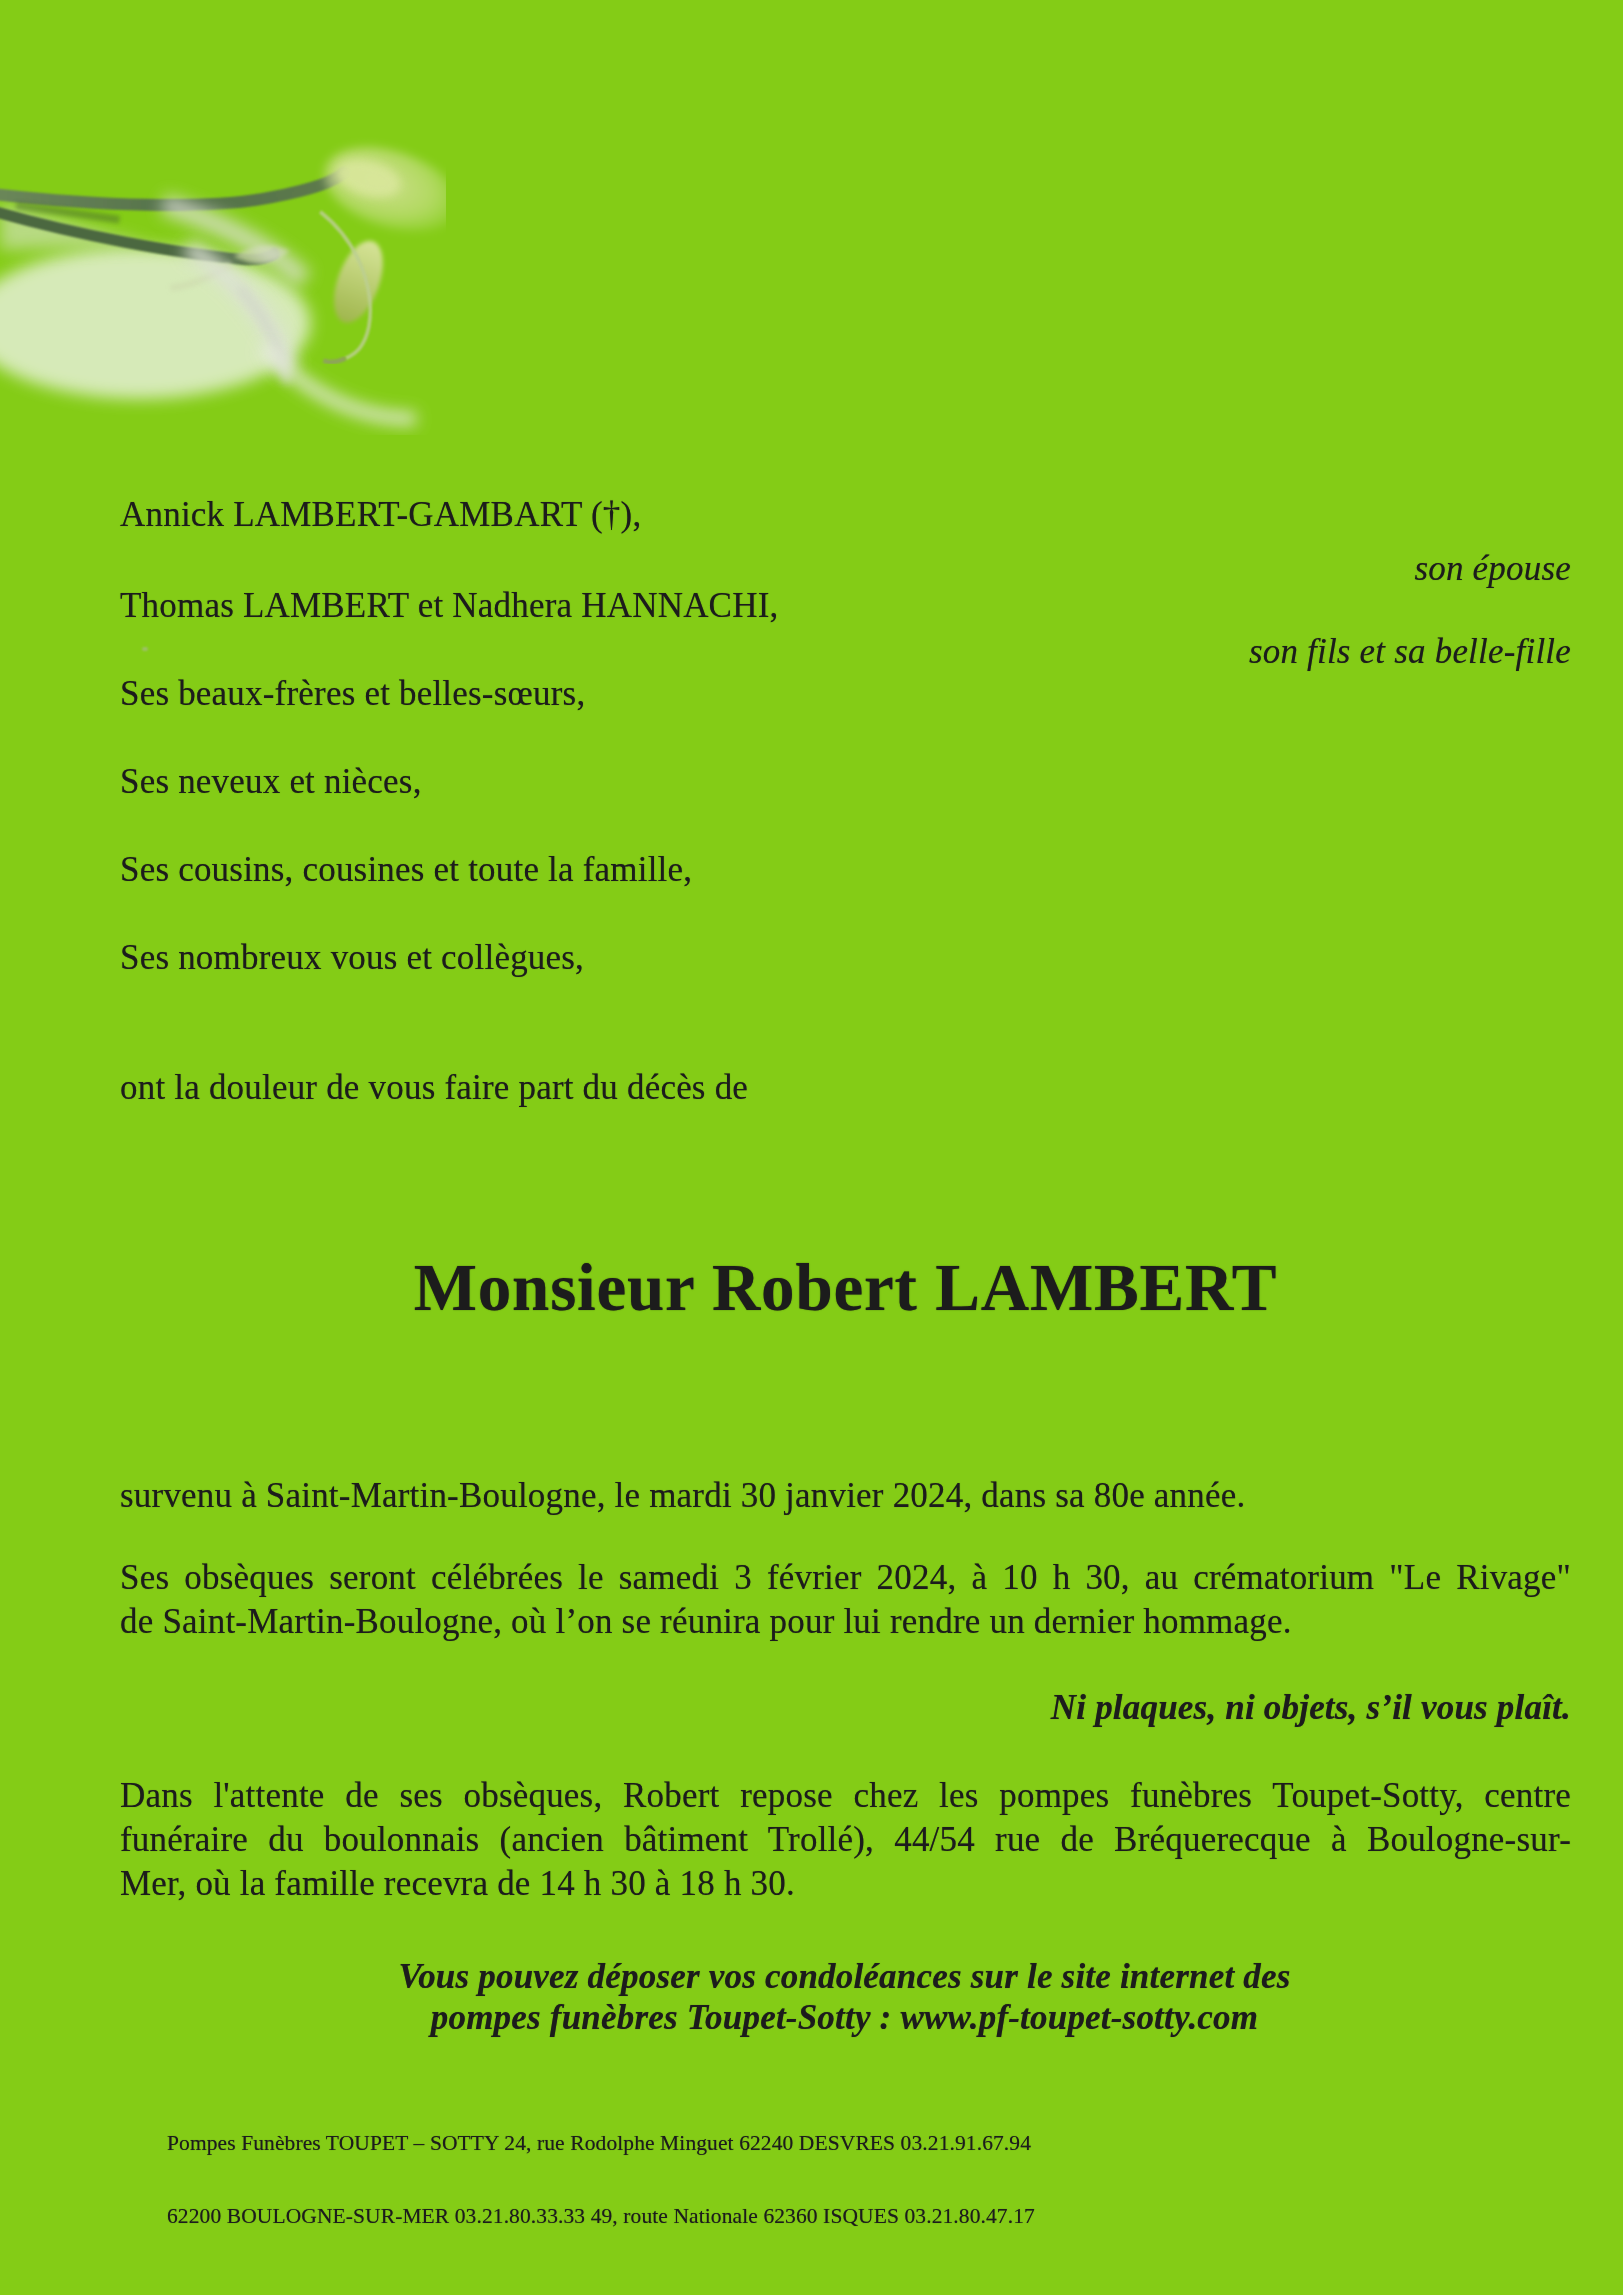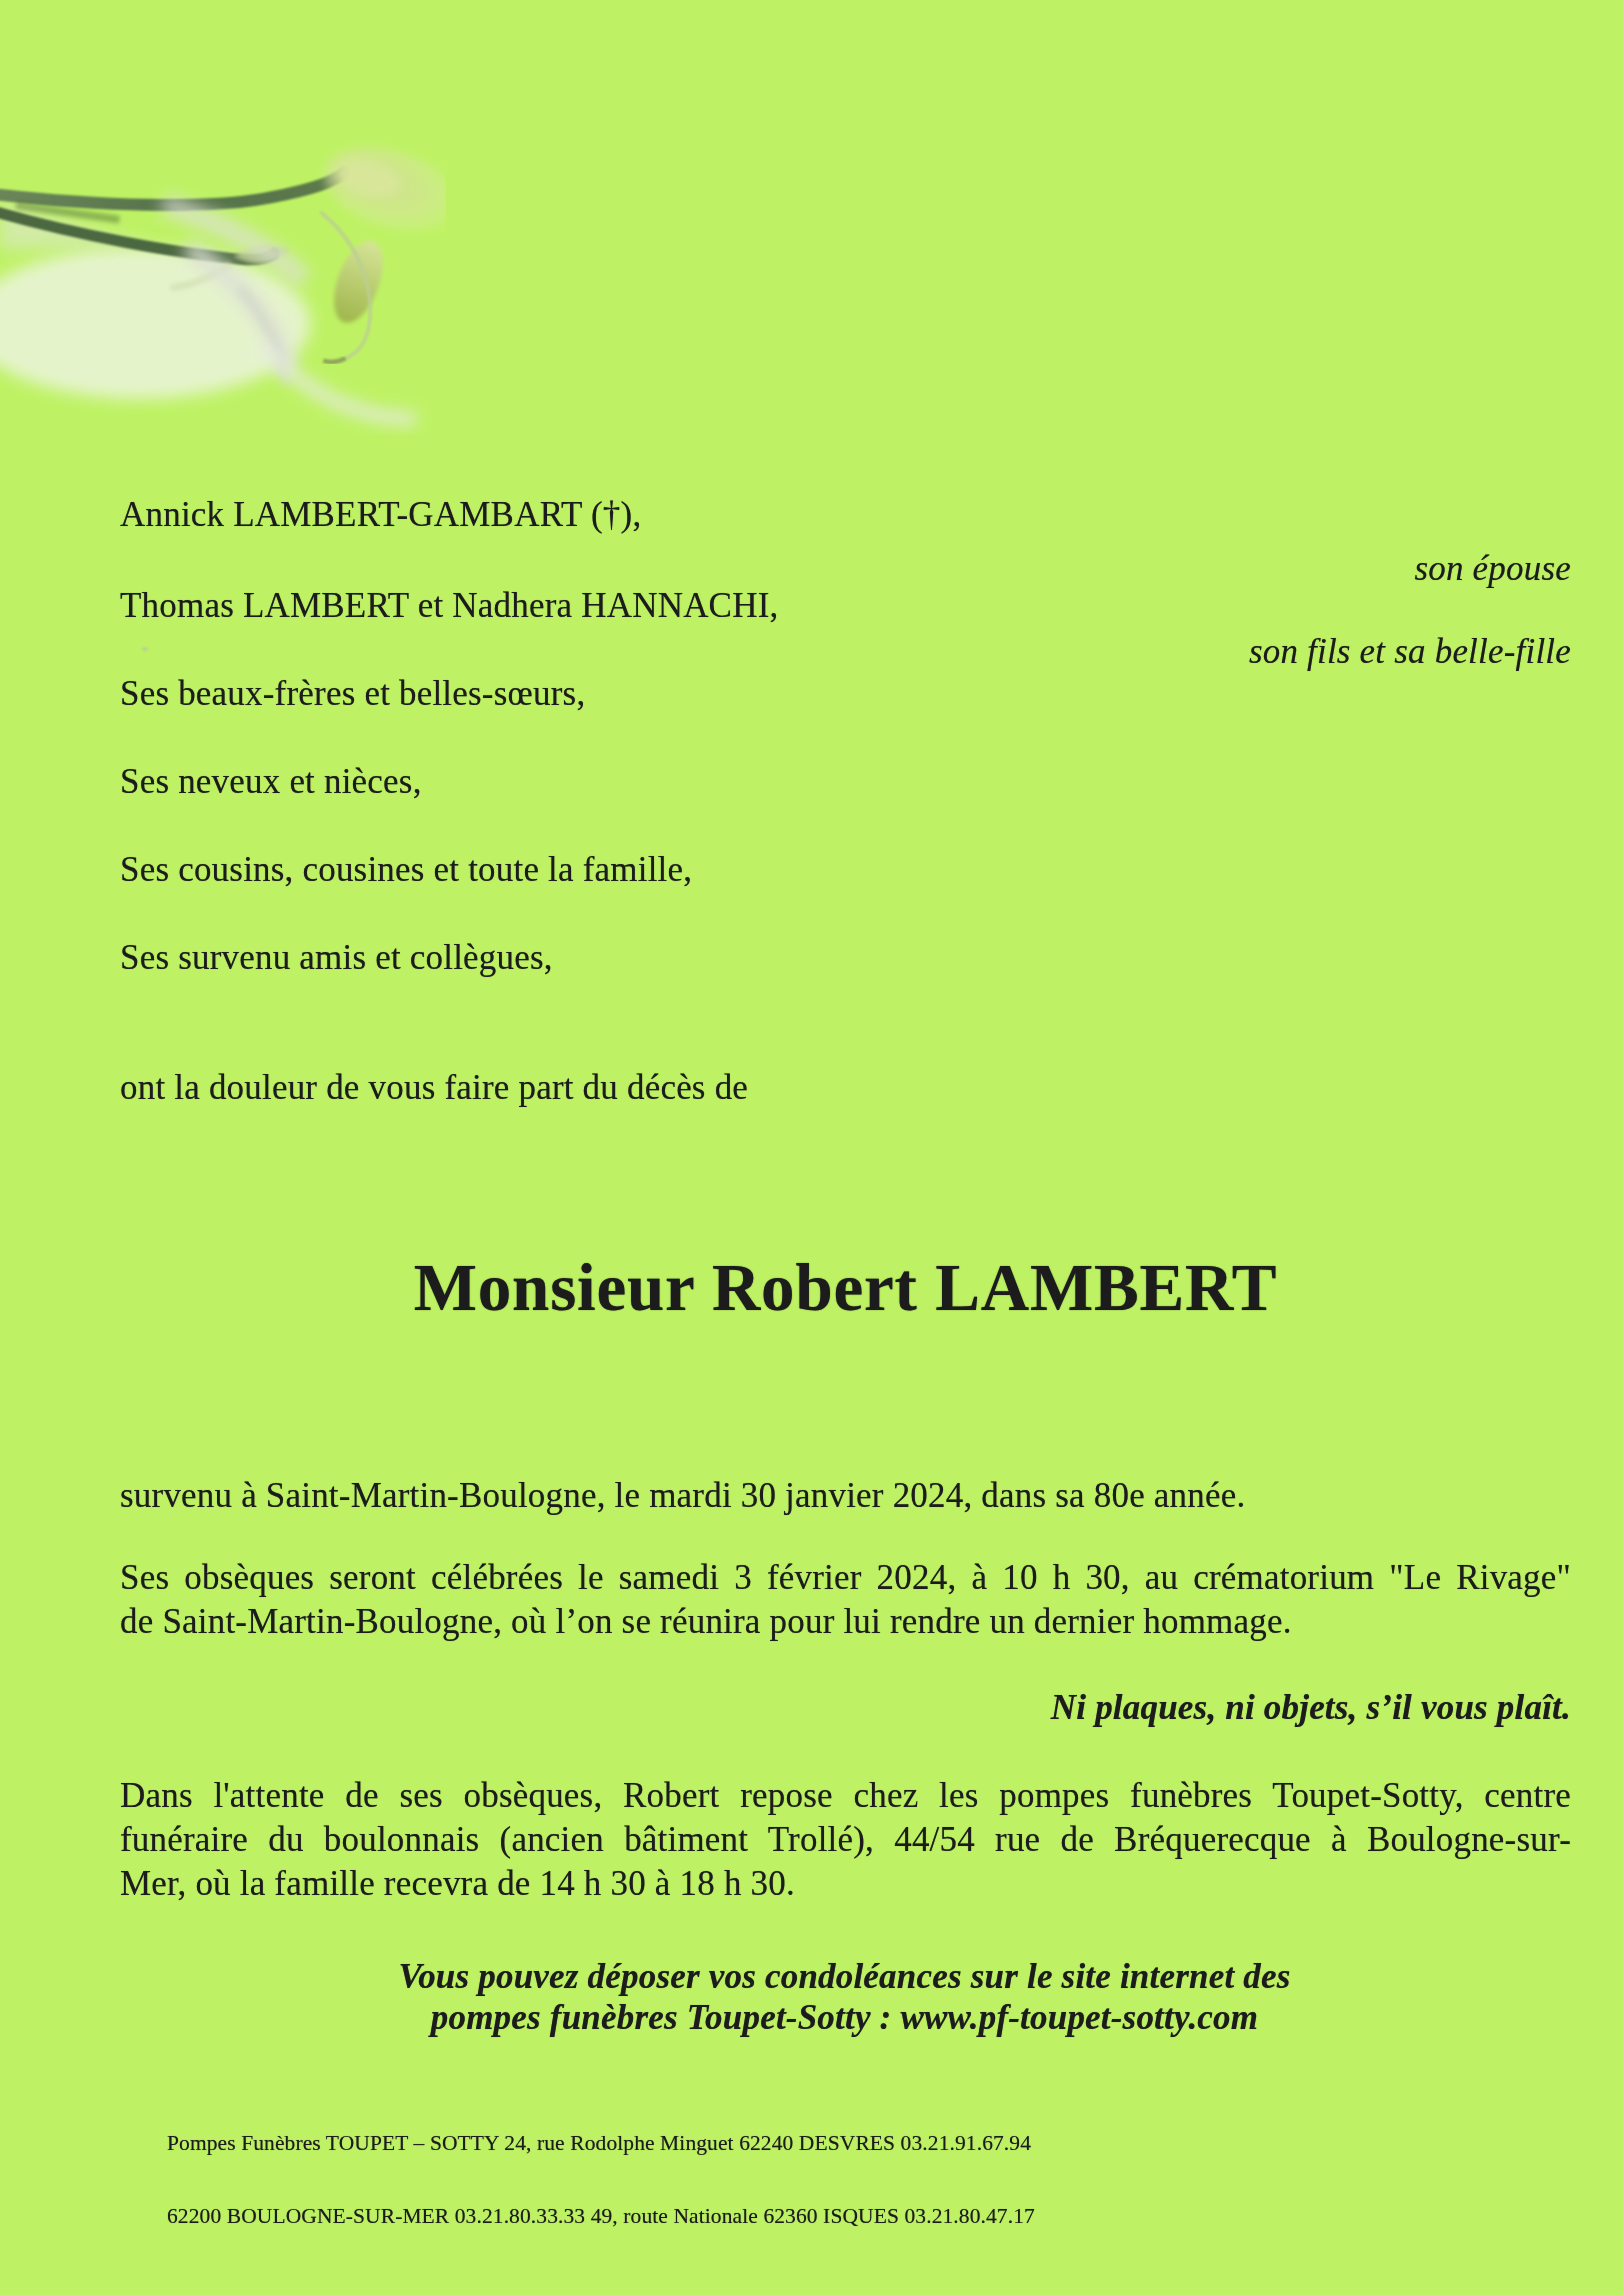"Annick LAMBERT-GAMBART (†)," #page { background: #bef264 -> #84cc16 }
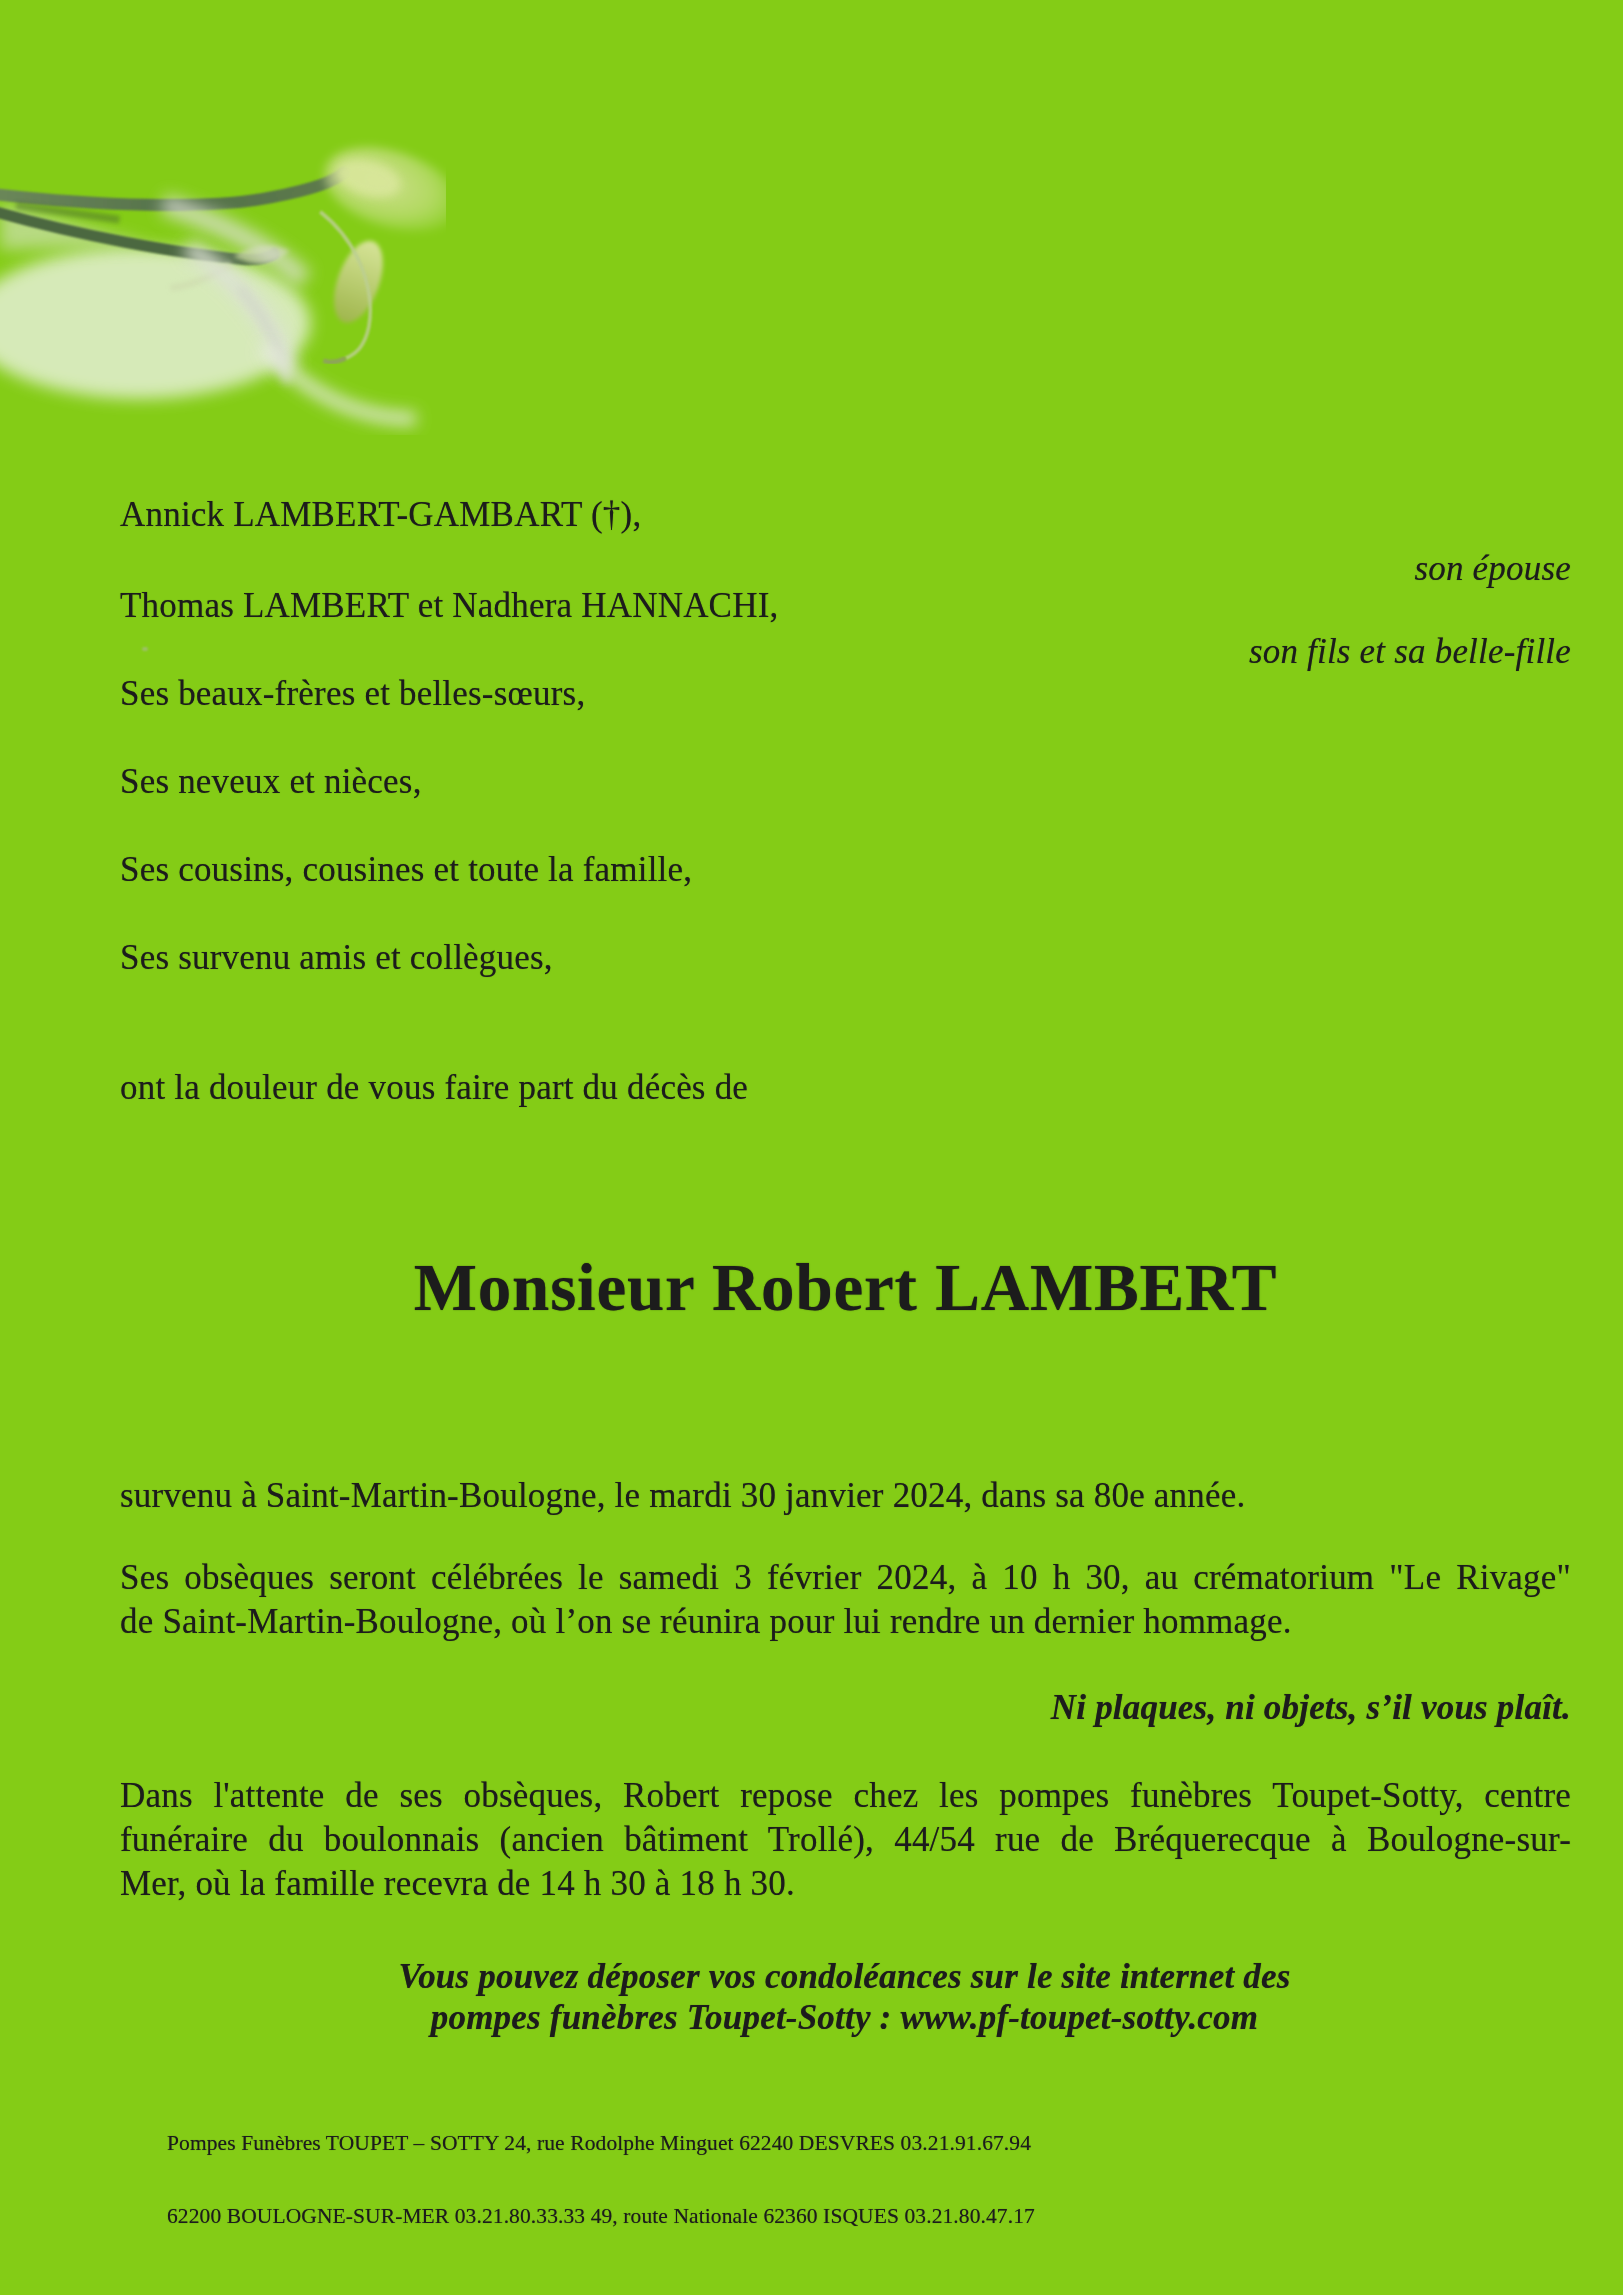"Ses survenu amis et collègues," div.line { text: survenu amis -> nombreux vous }
